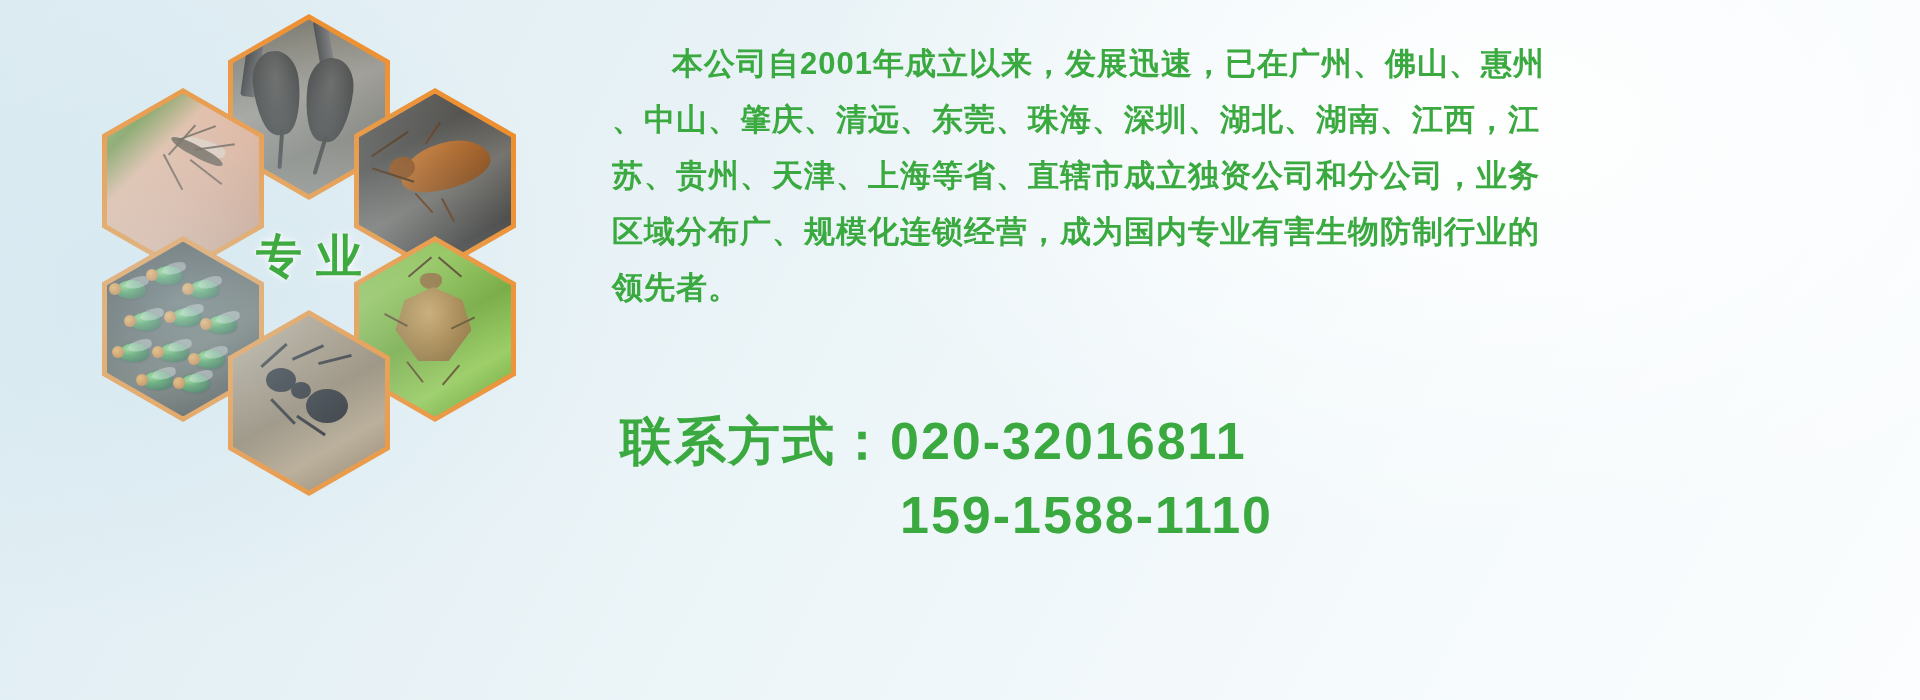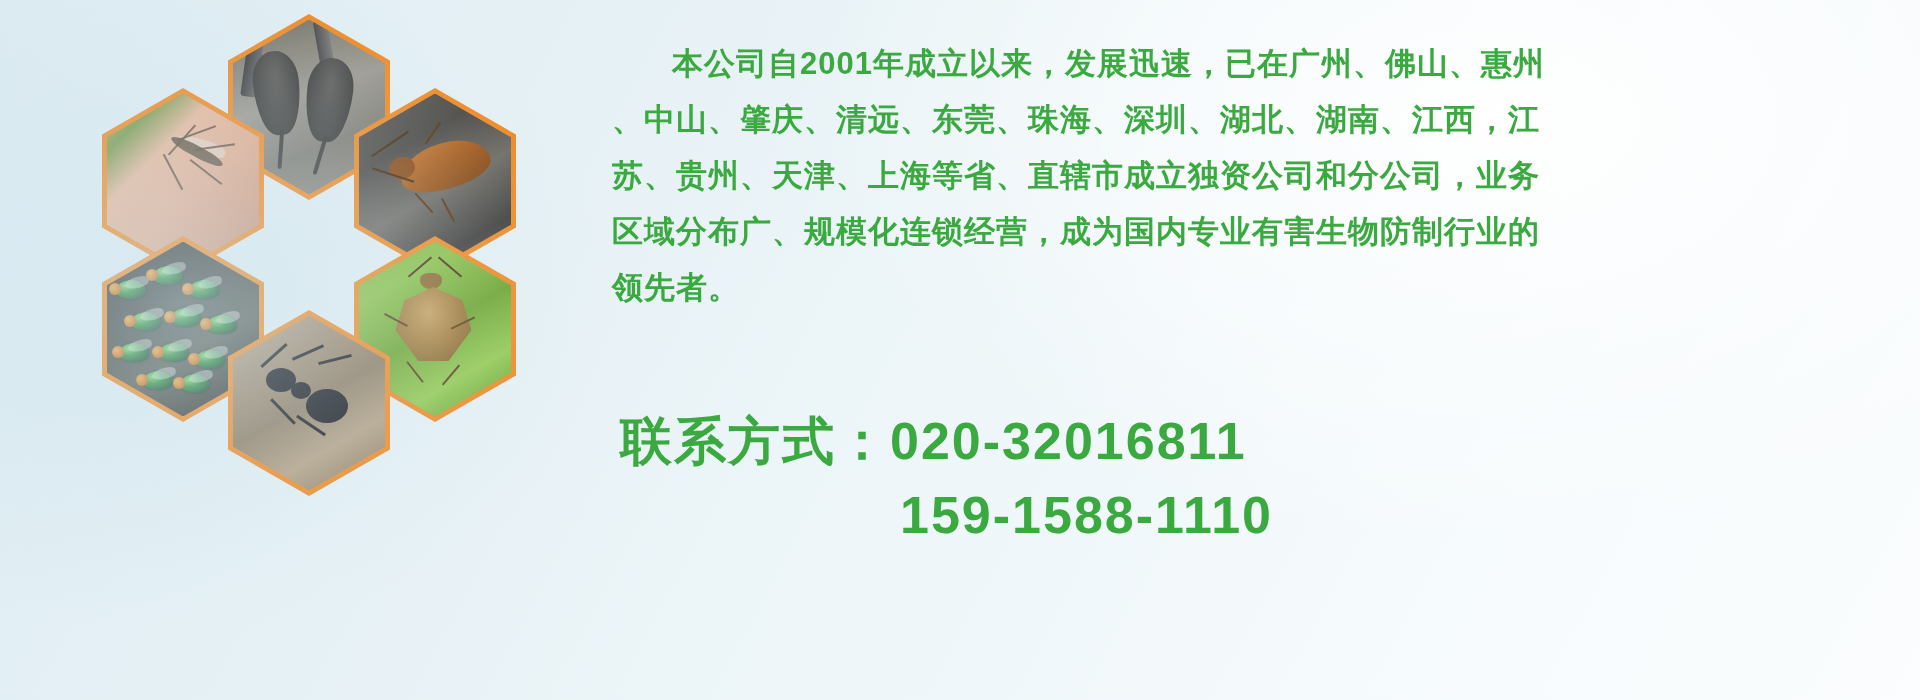"专业" span { html: none -> <span>专业</span> }
